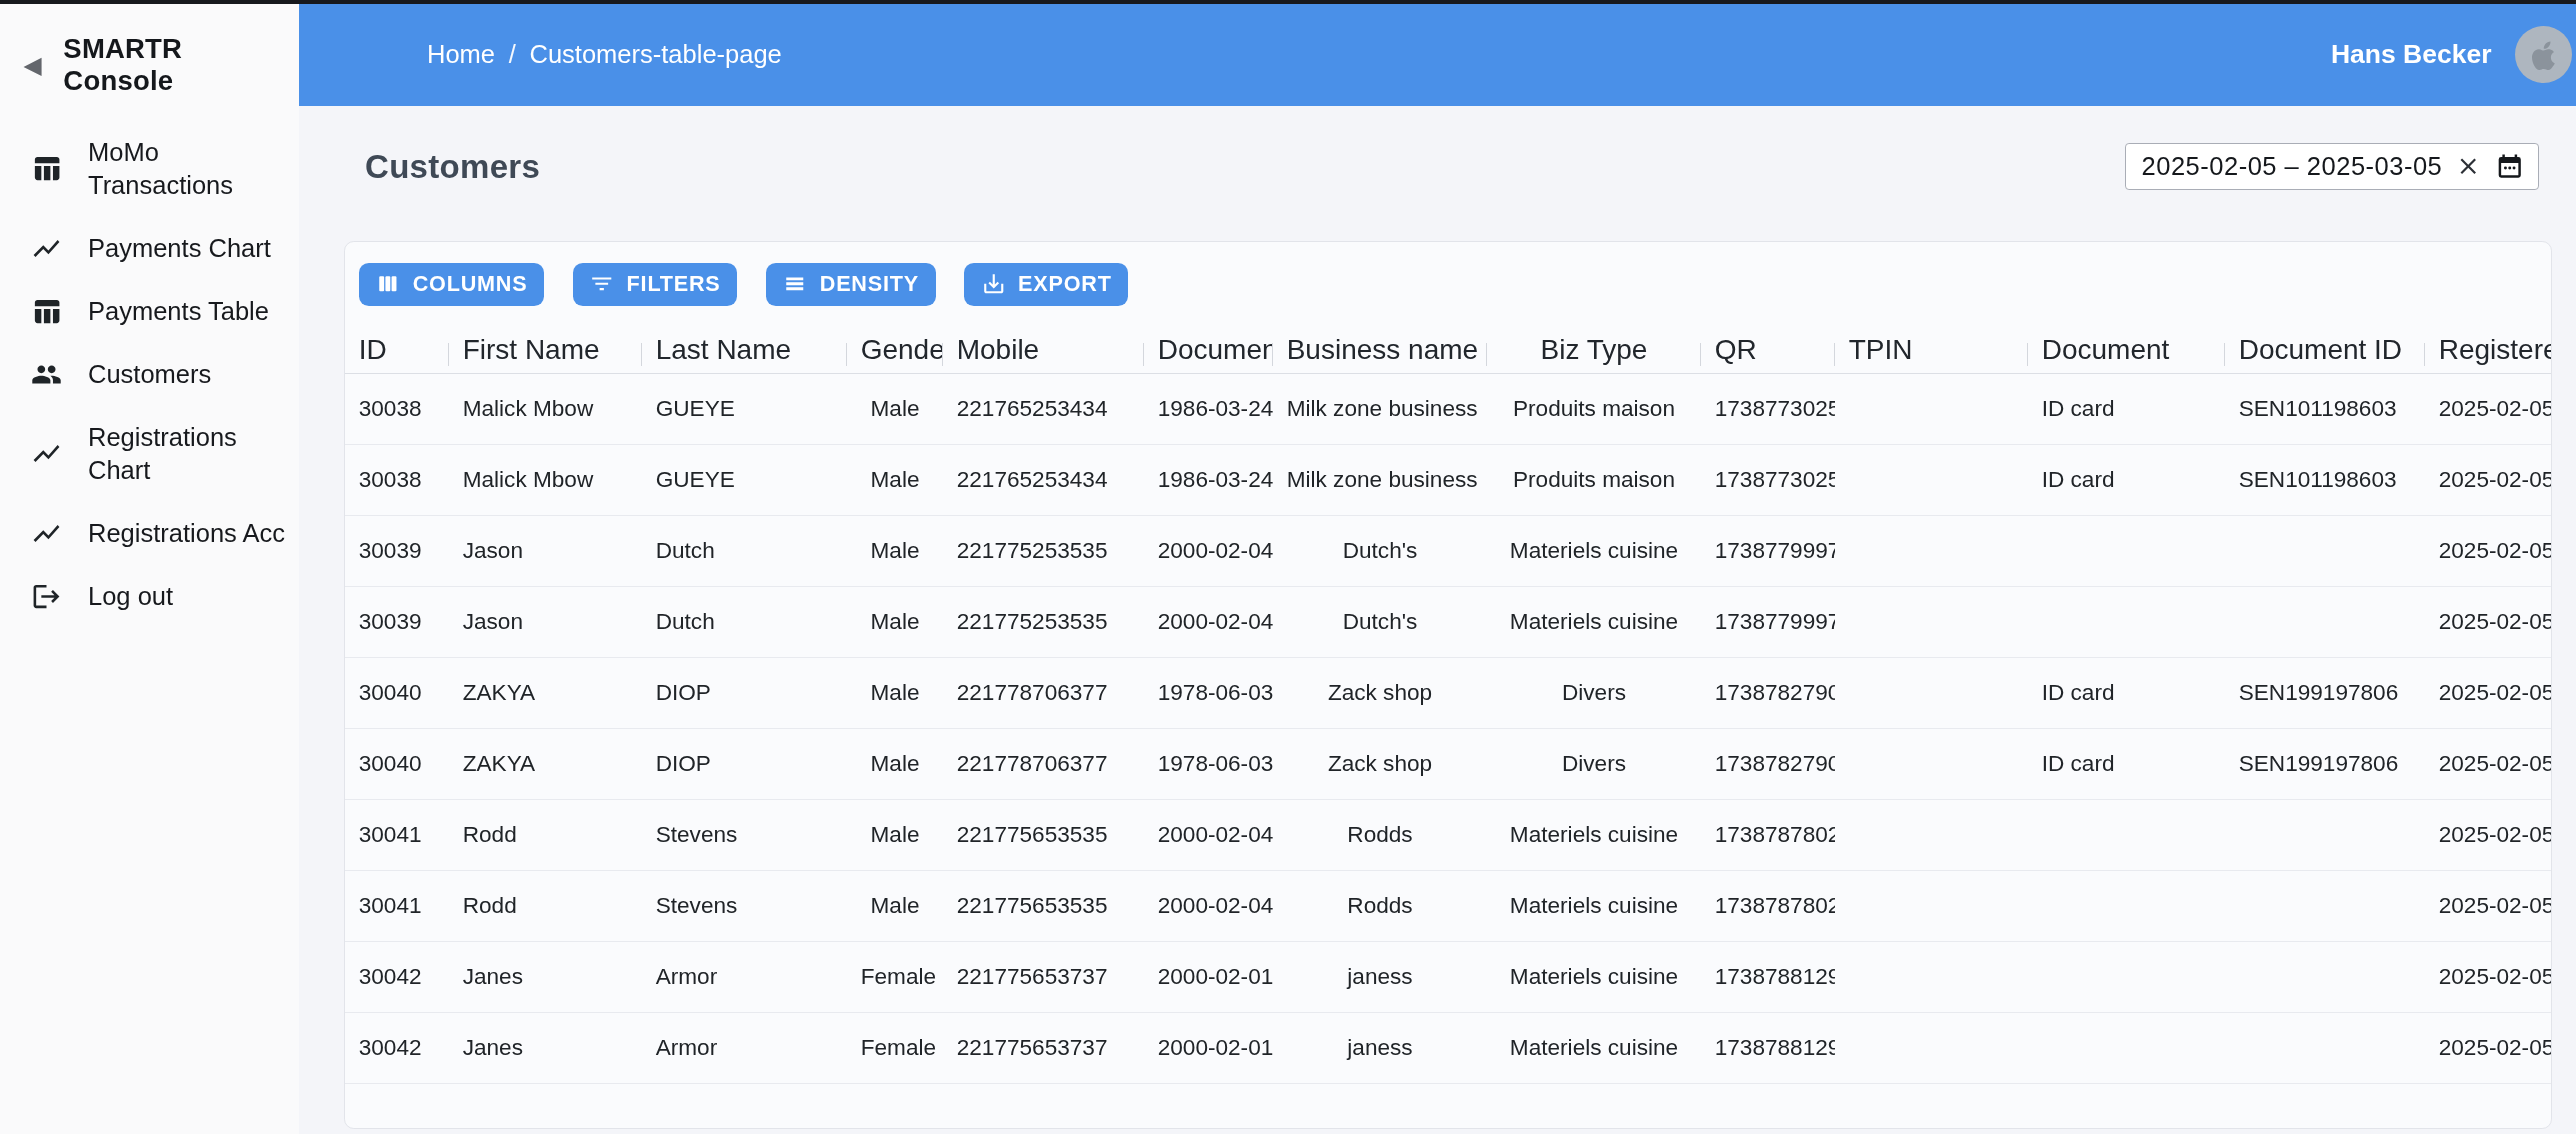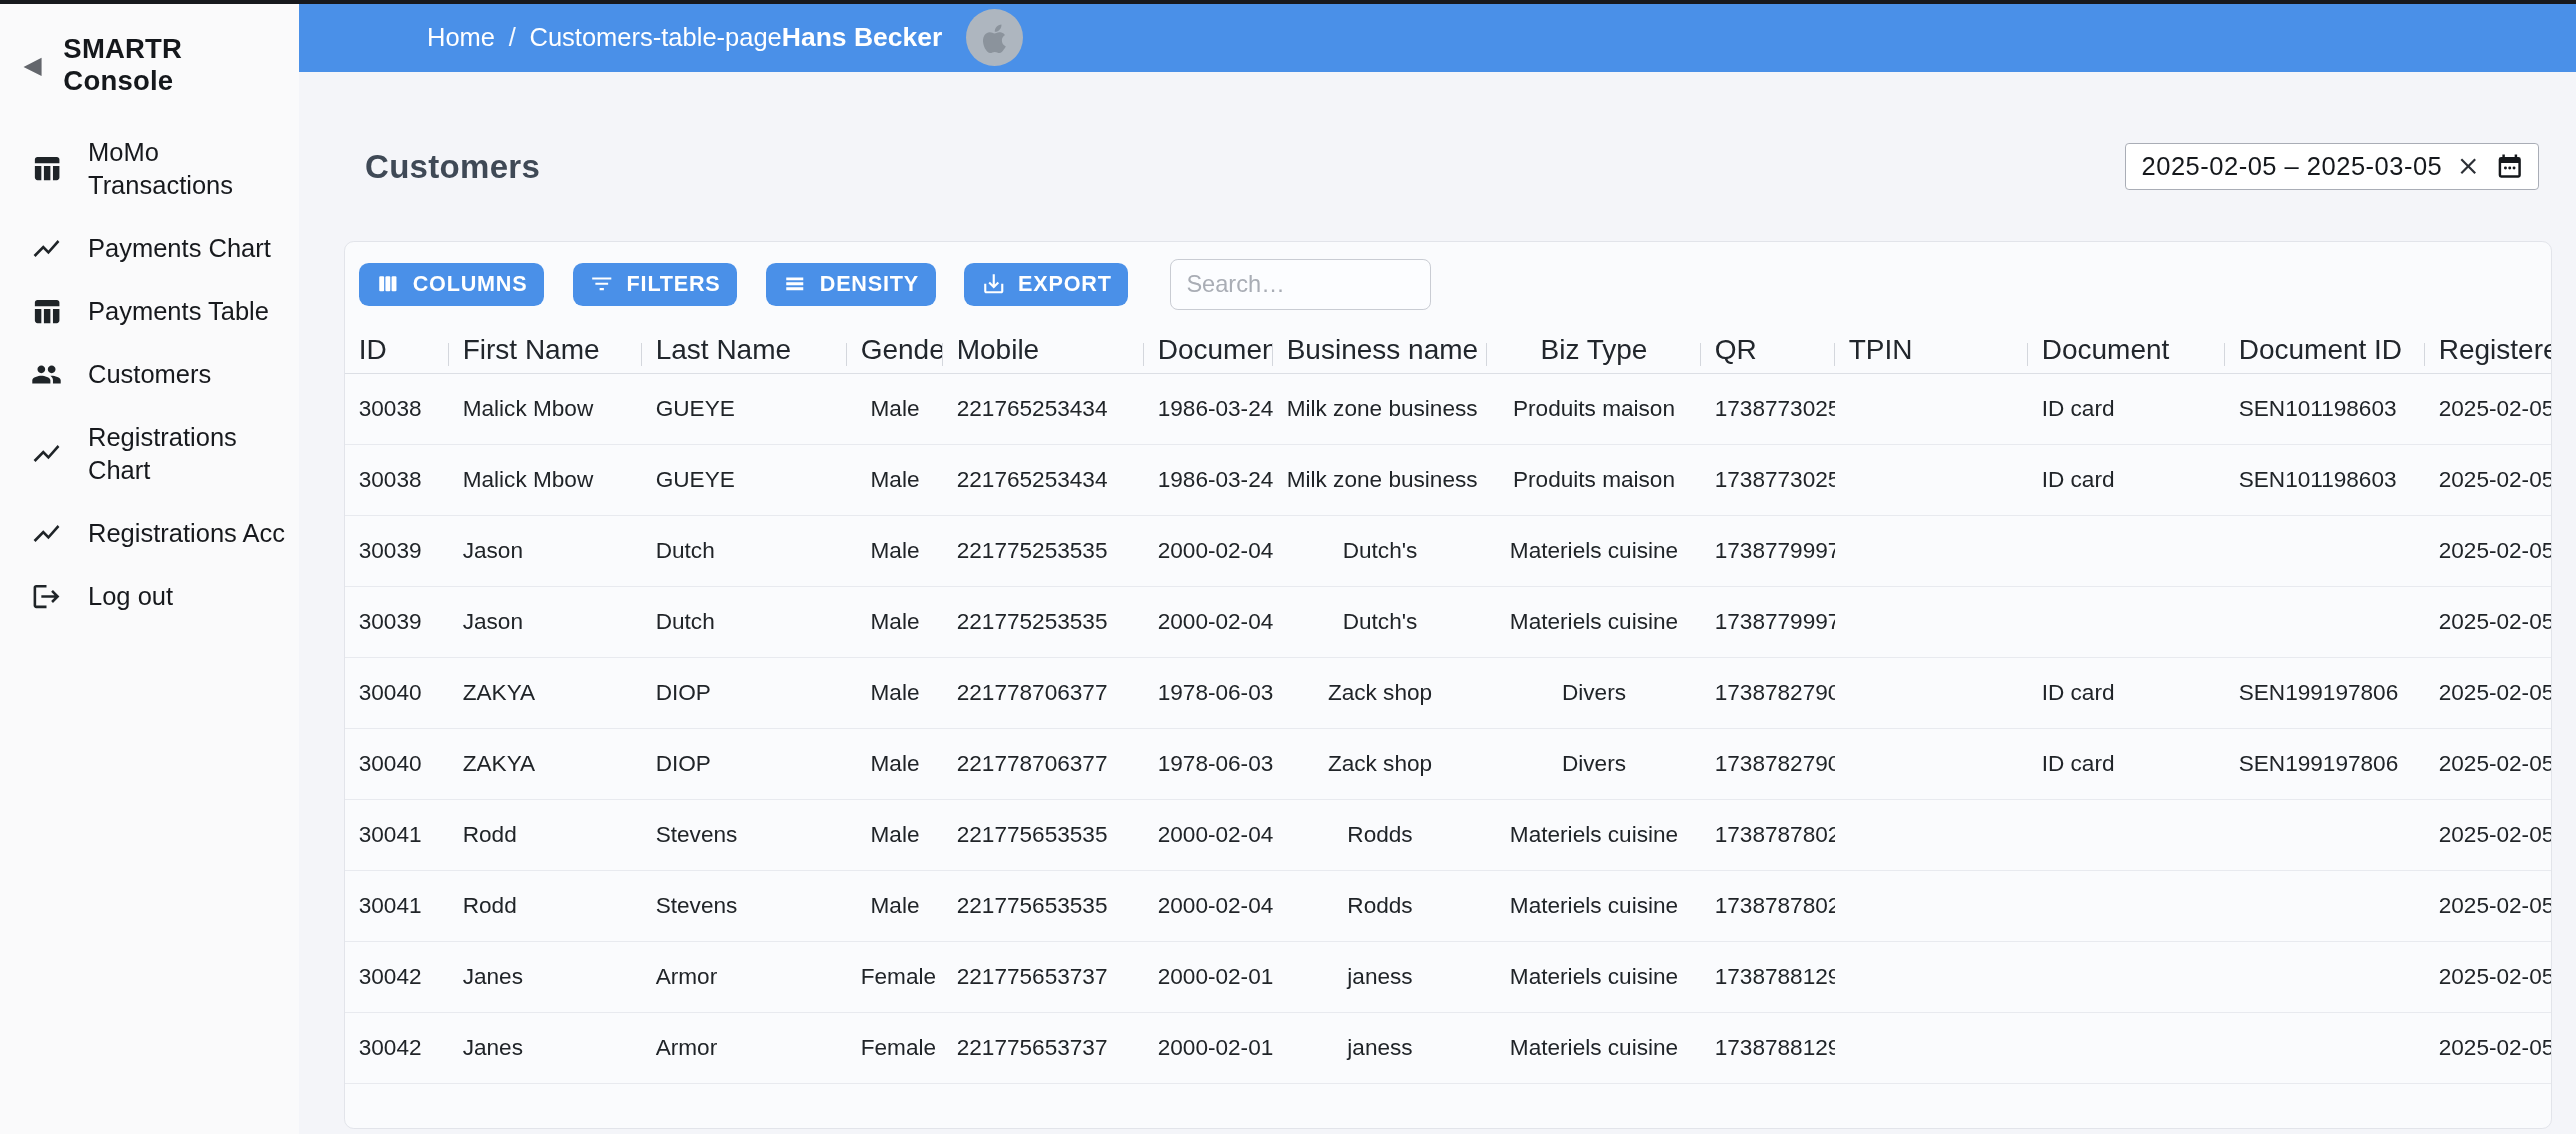"Home" .topbar { height: 68px -> 102px; justify-content: none -> space-between }
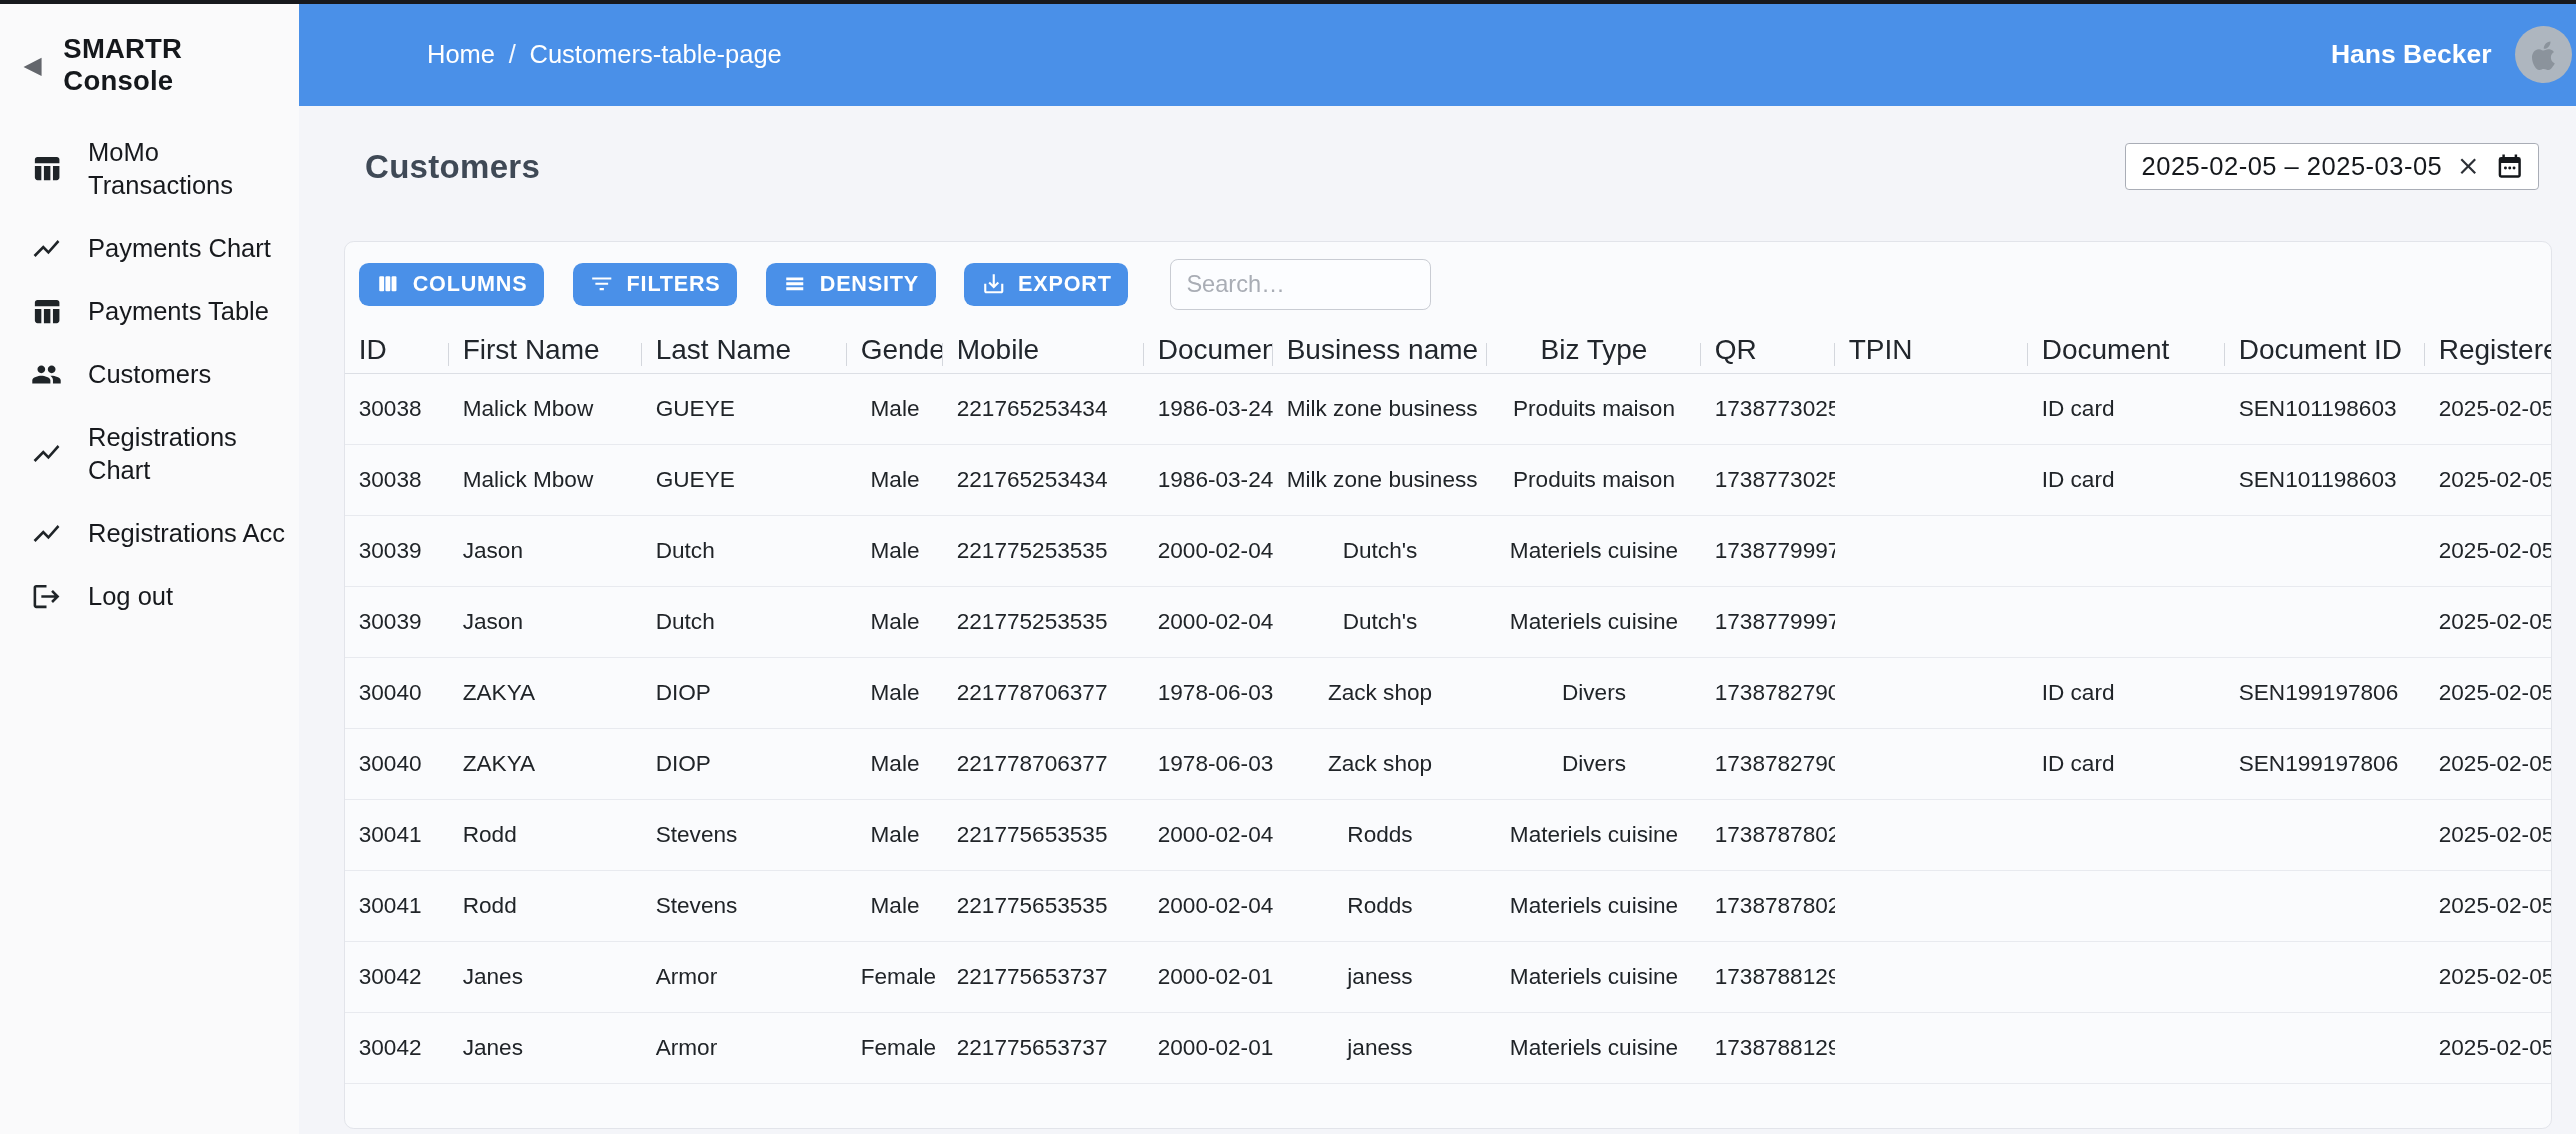"Search…" input.search-input { html: <input> -> none }
